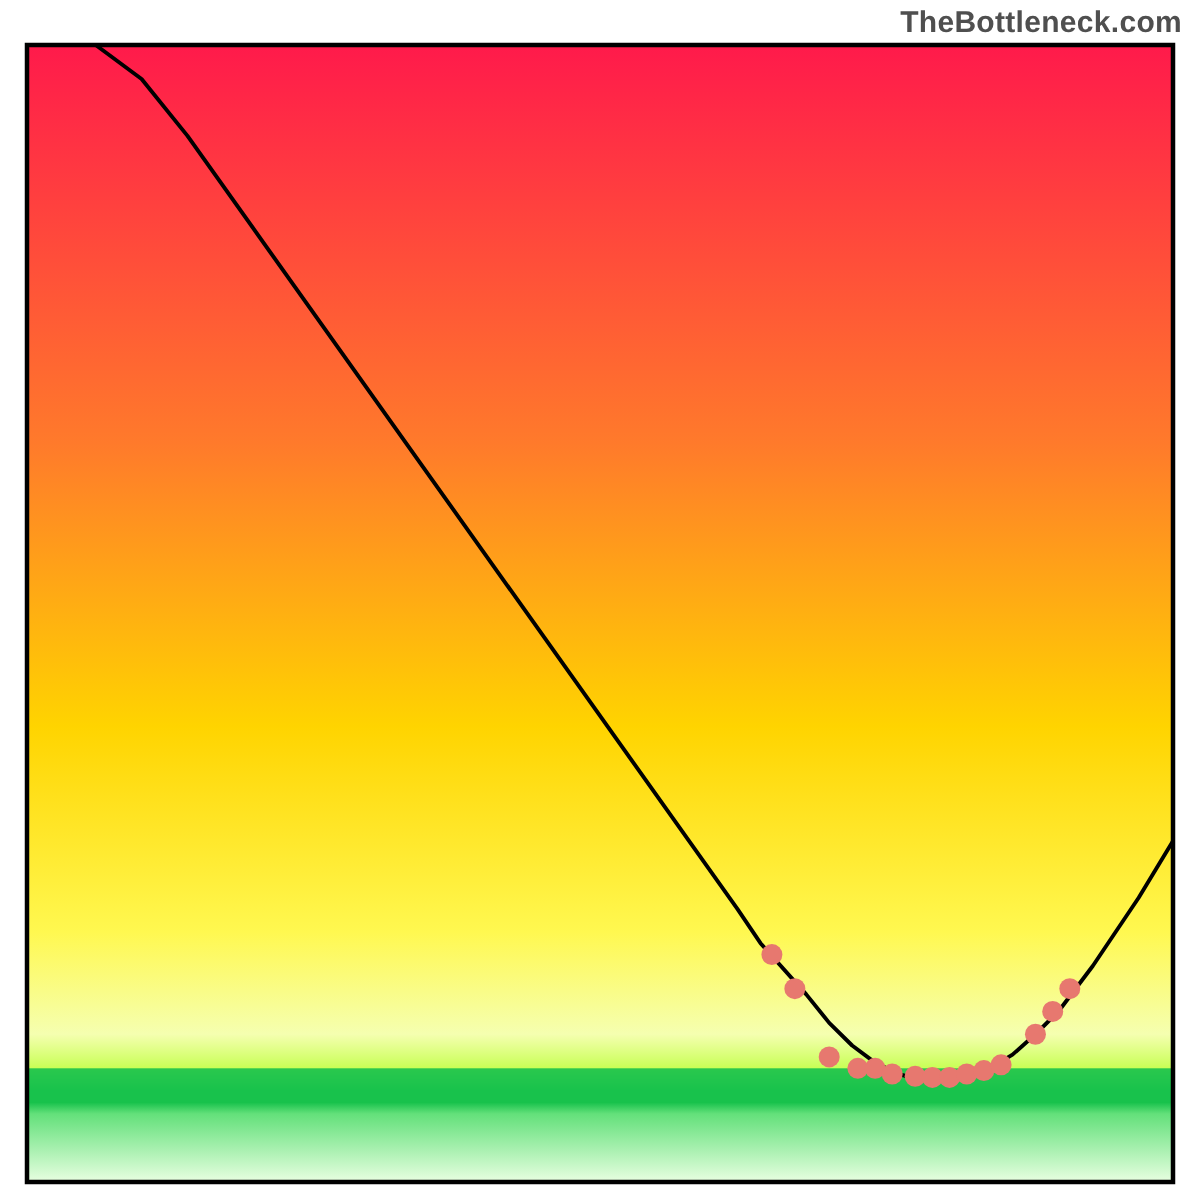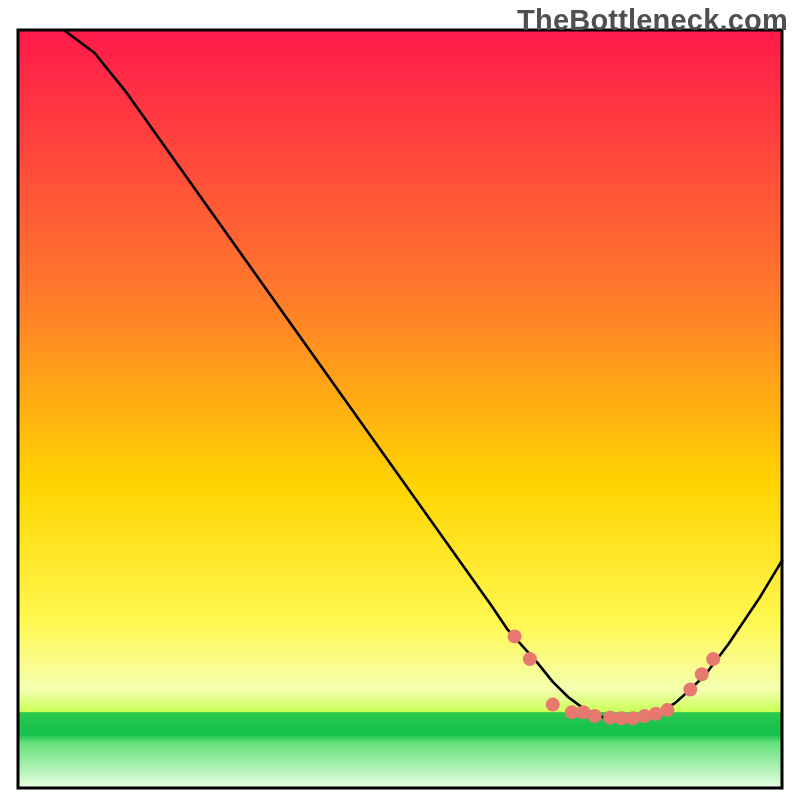"TheBottleneck.com" .attribution { font-size: 29px -> 20px }
